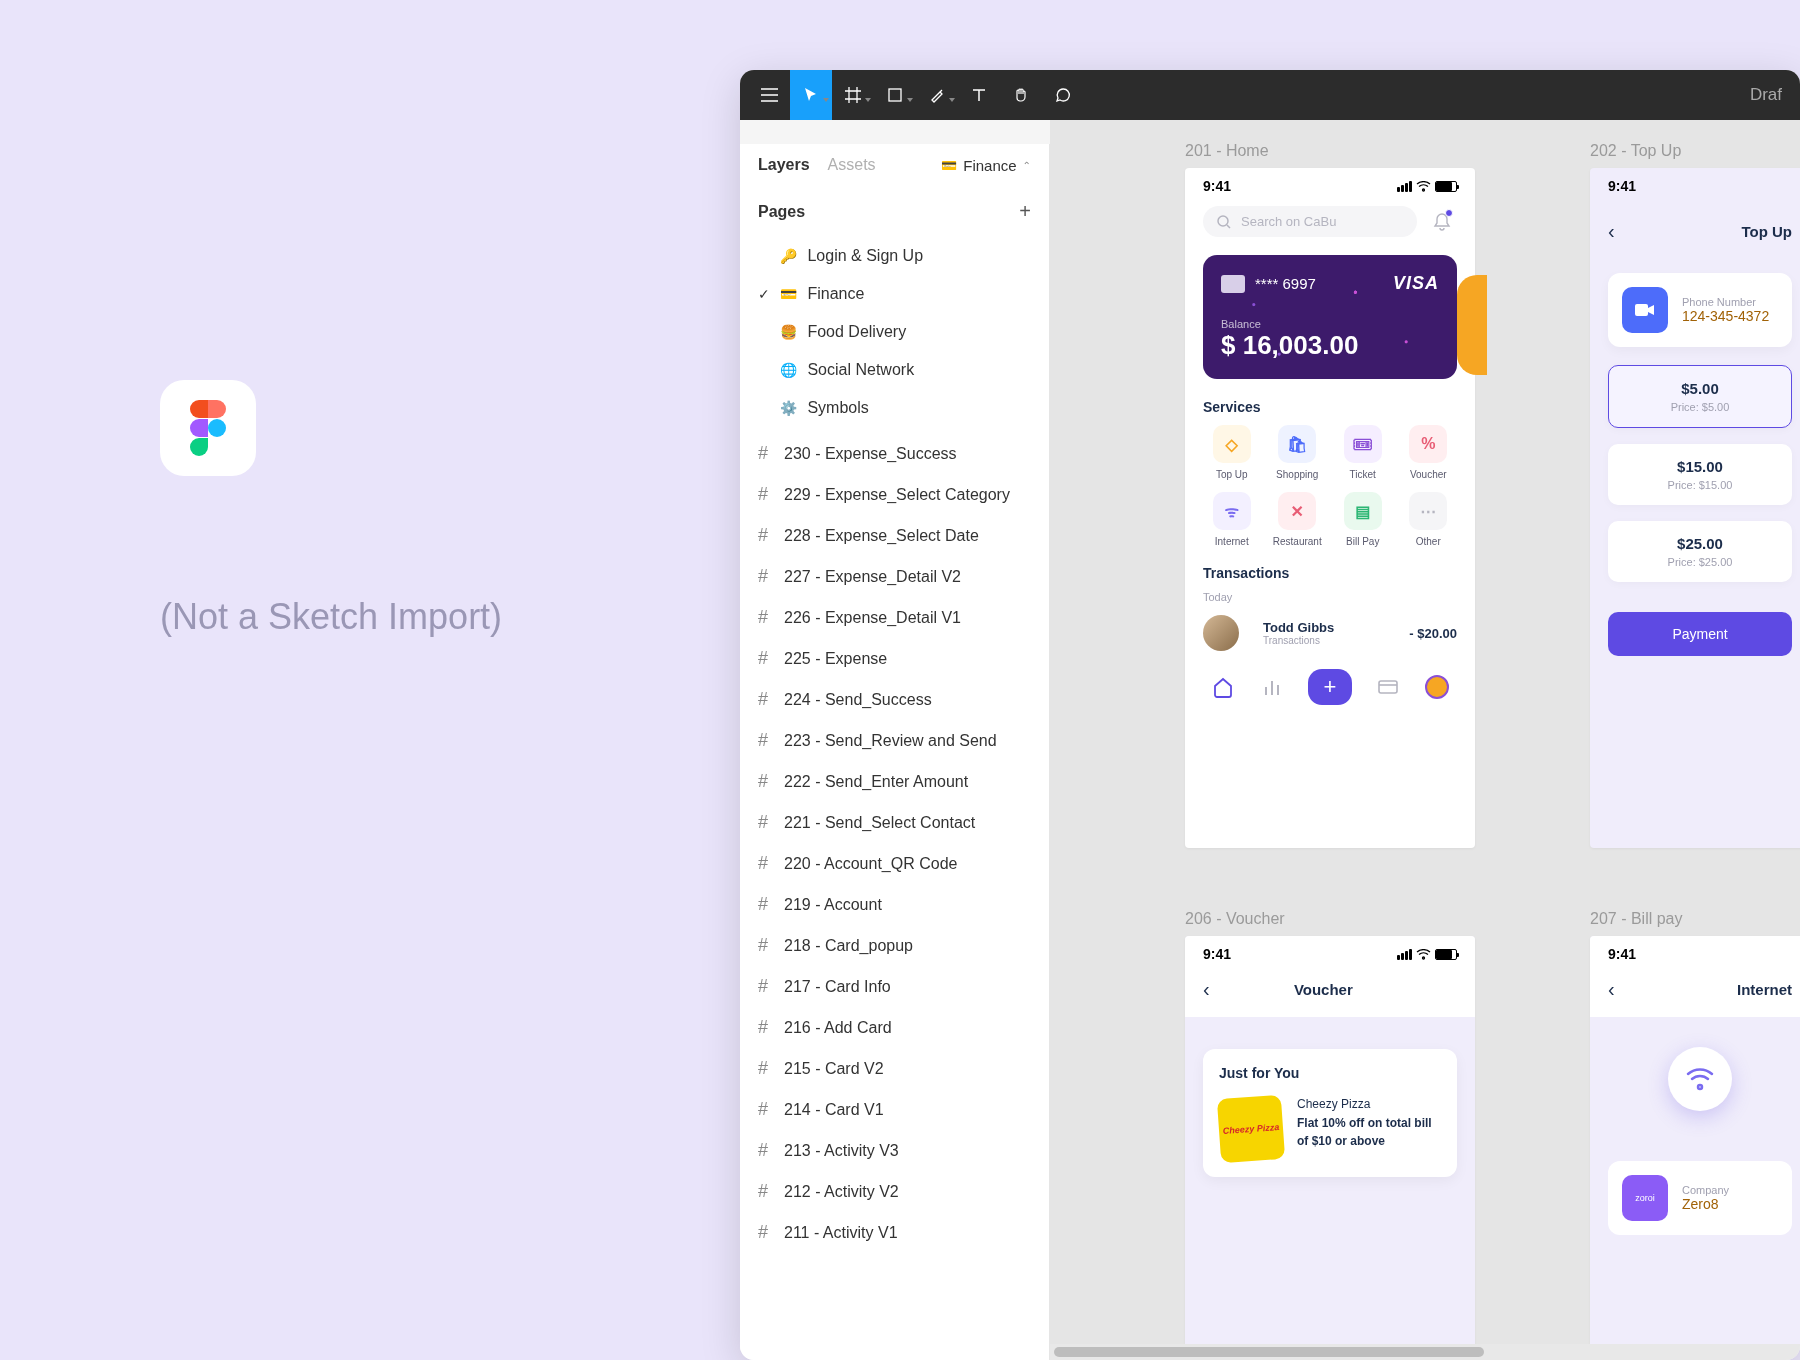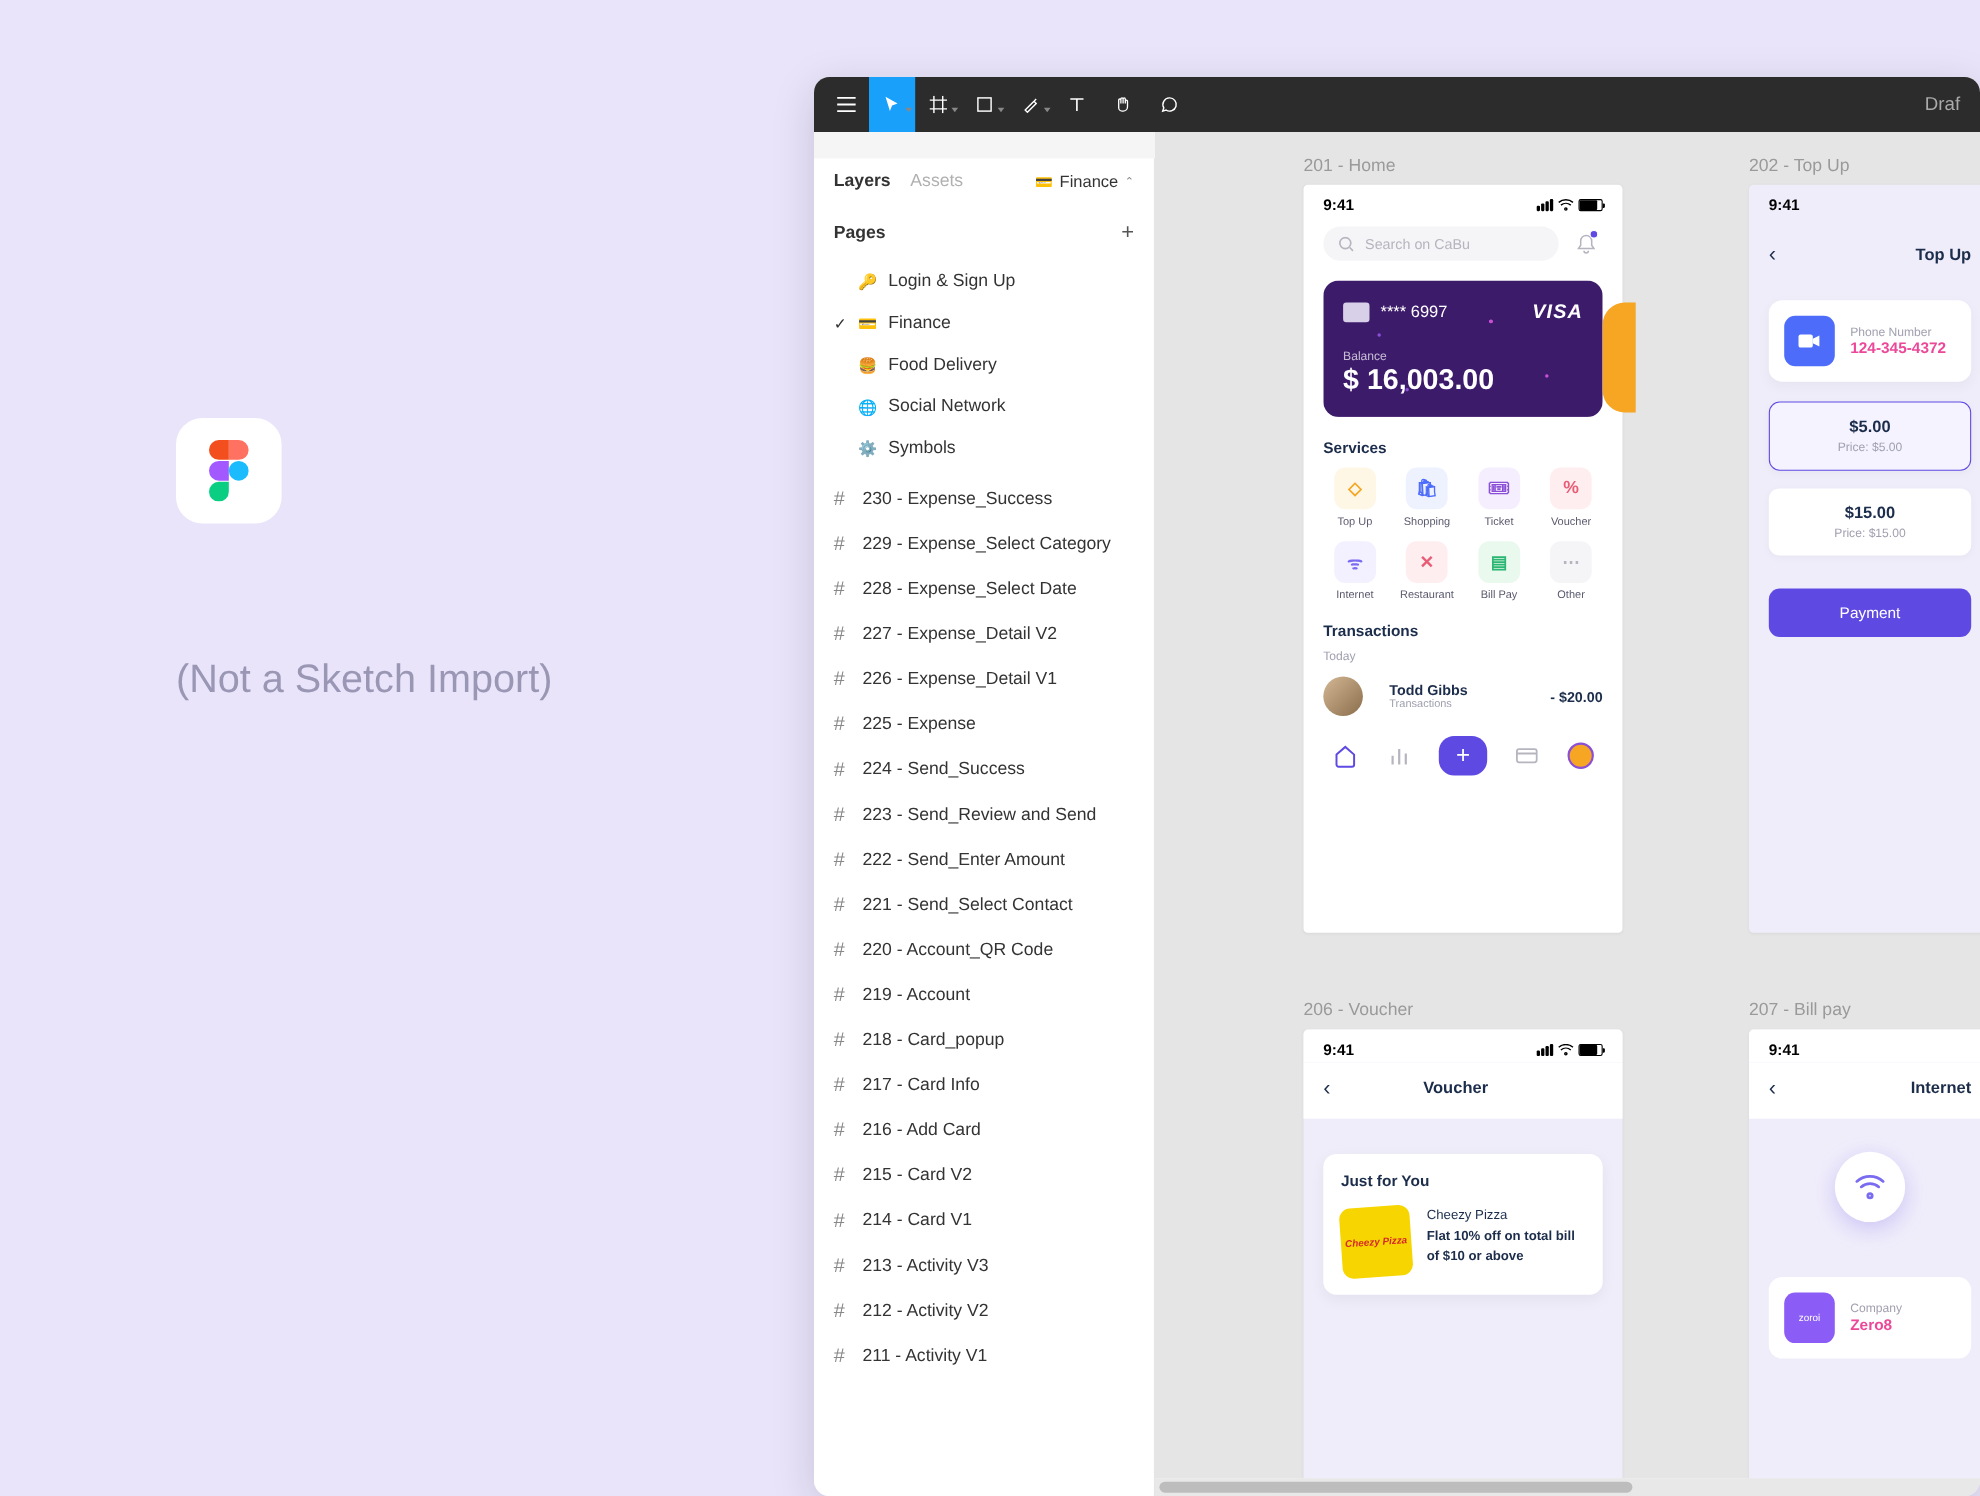"124-345-4372" .phone-num { color: #ec4899 -> #a16207; font-weight: 700 -> 400 }
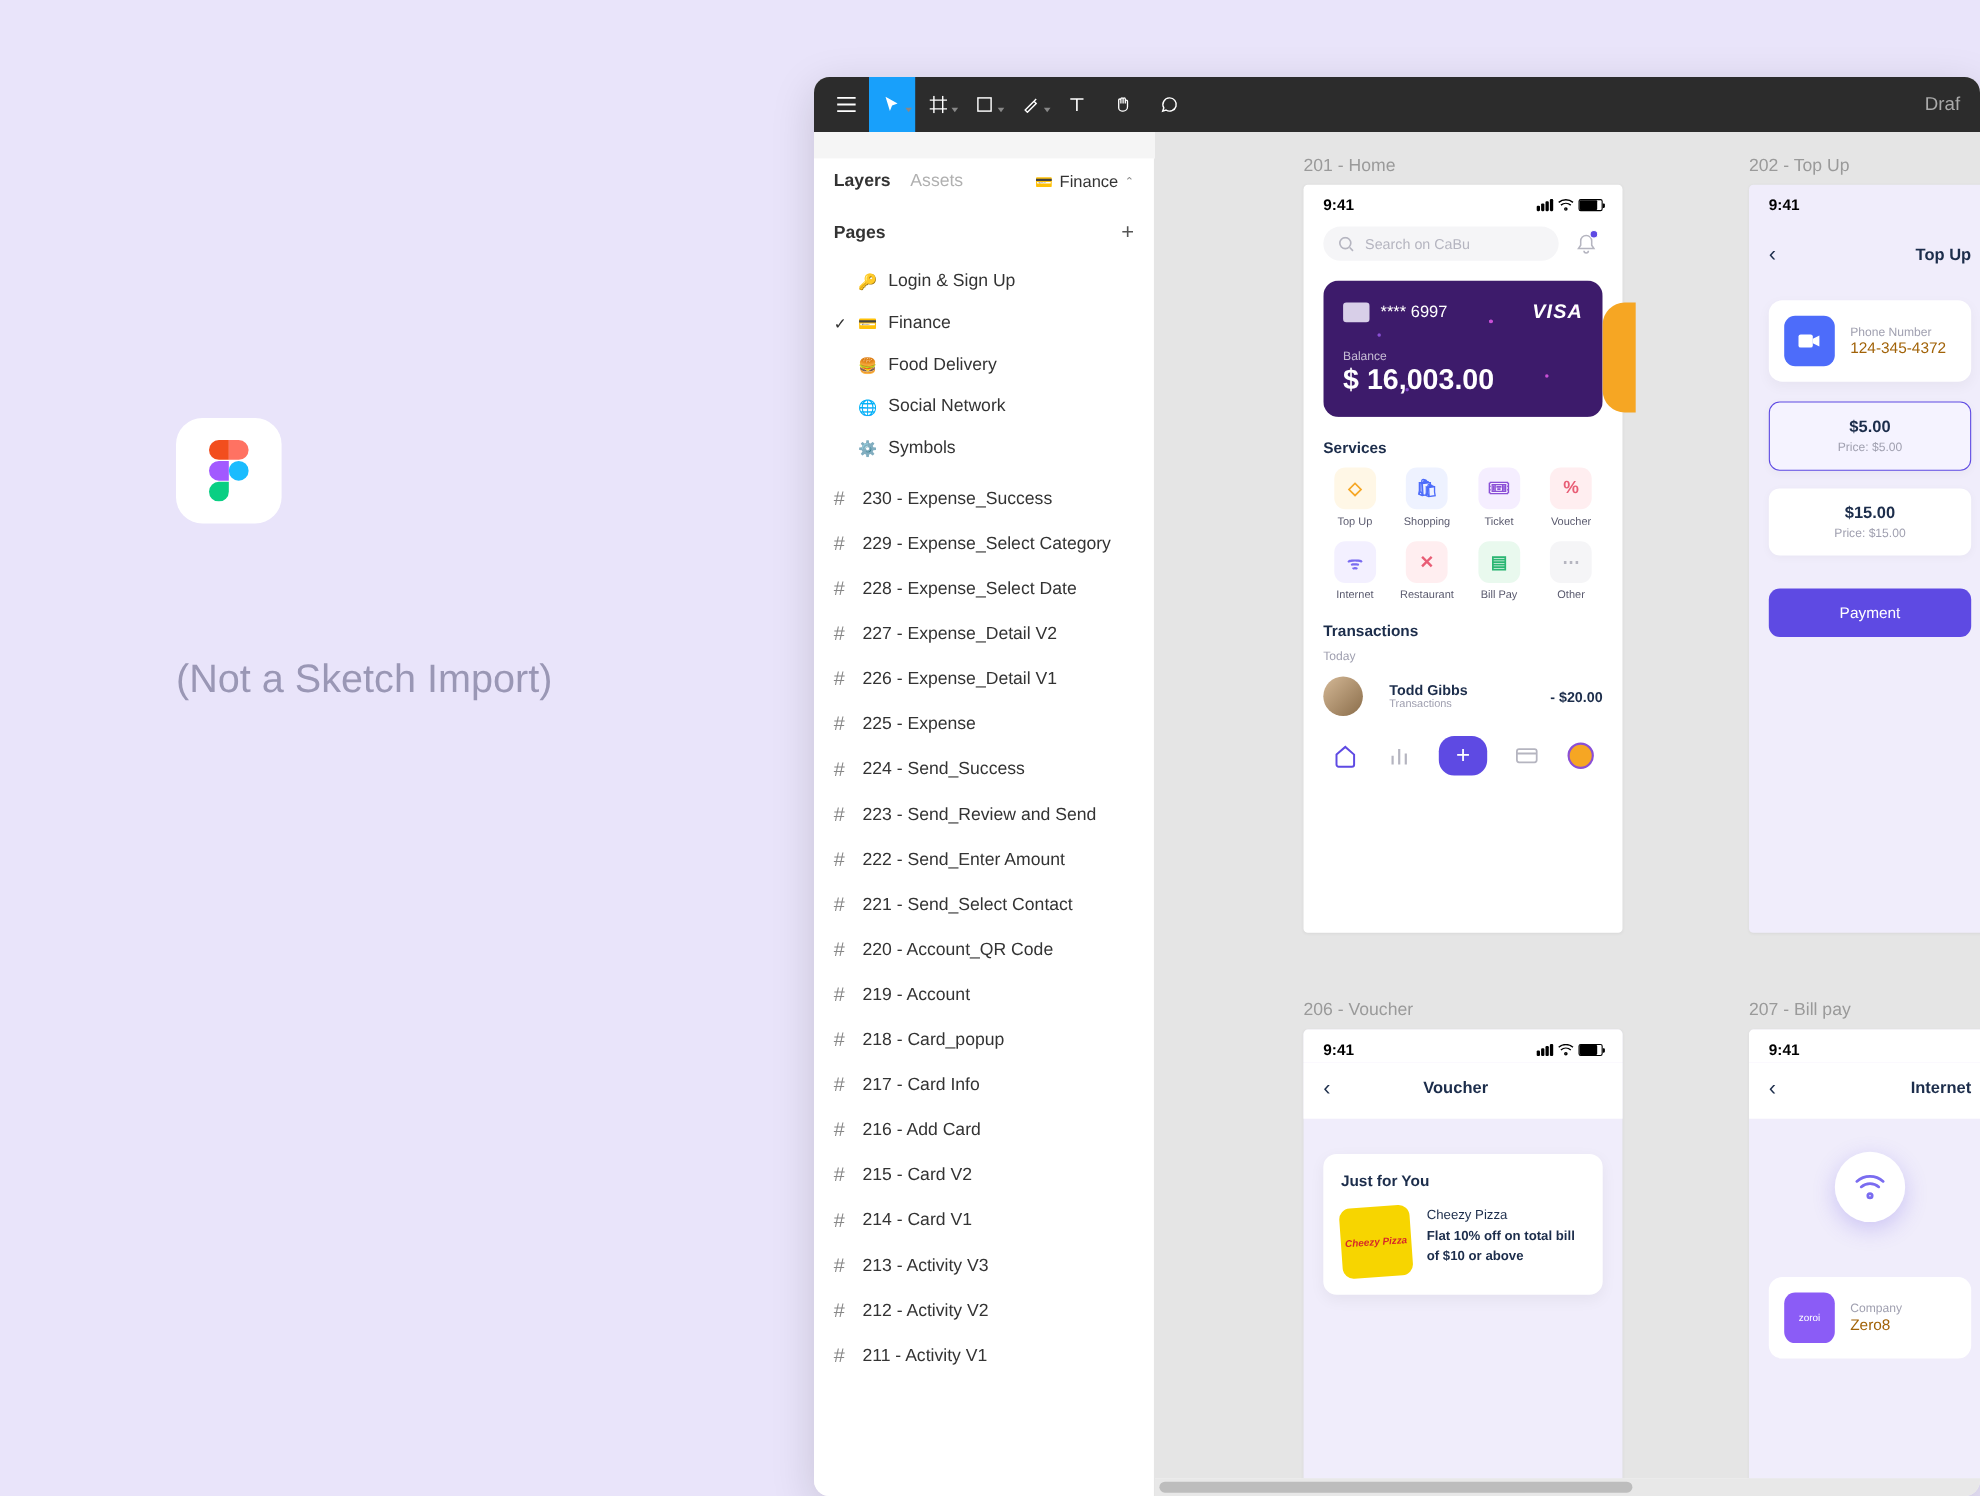"$25.00" div.amount-card { html: none -> <div> <div>$25.00</div> <div>Price: $25.00</div> </div> }
